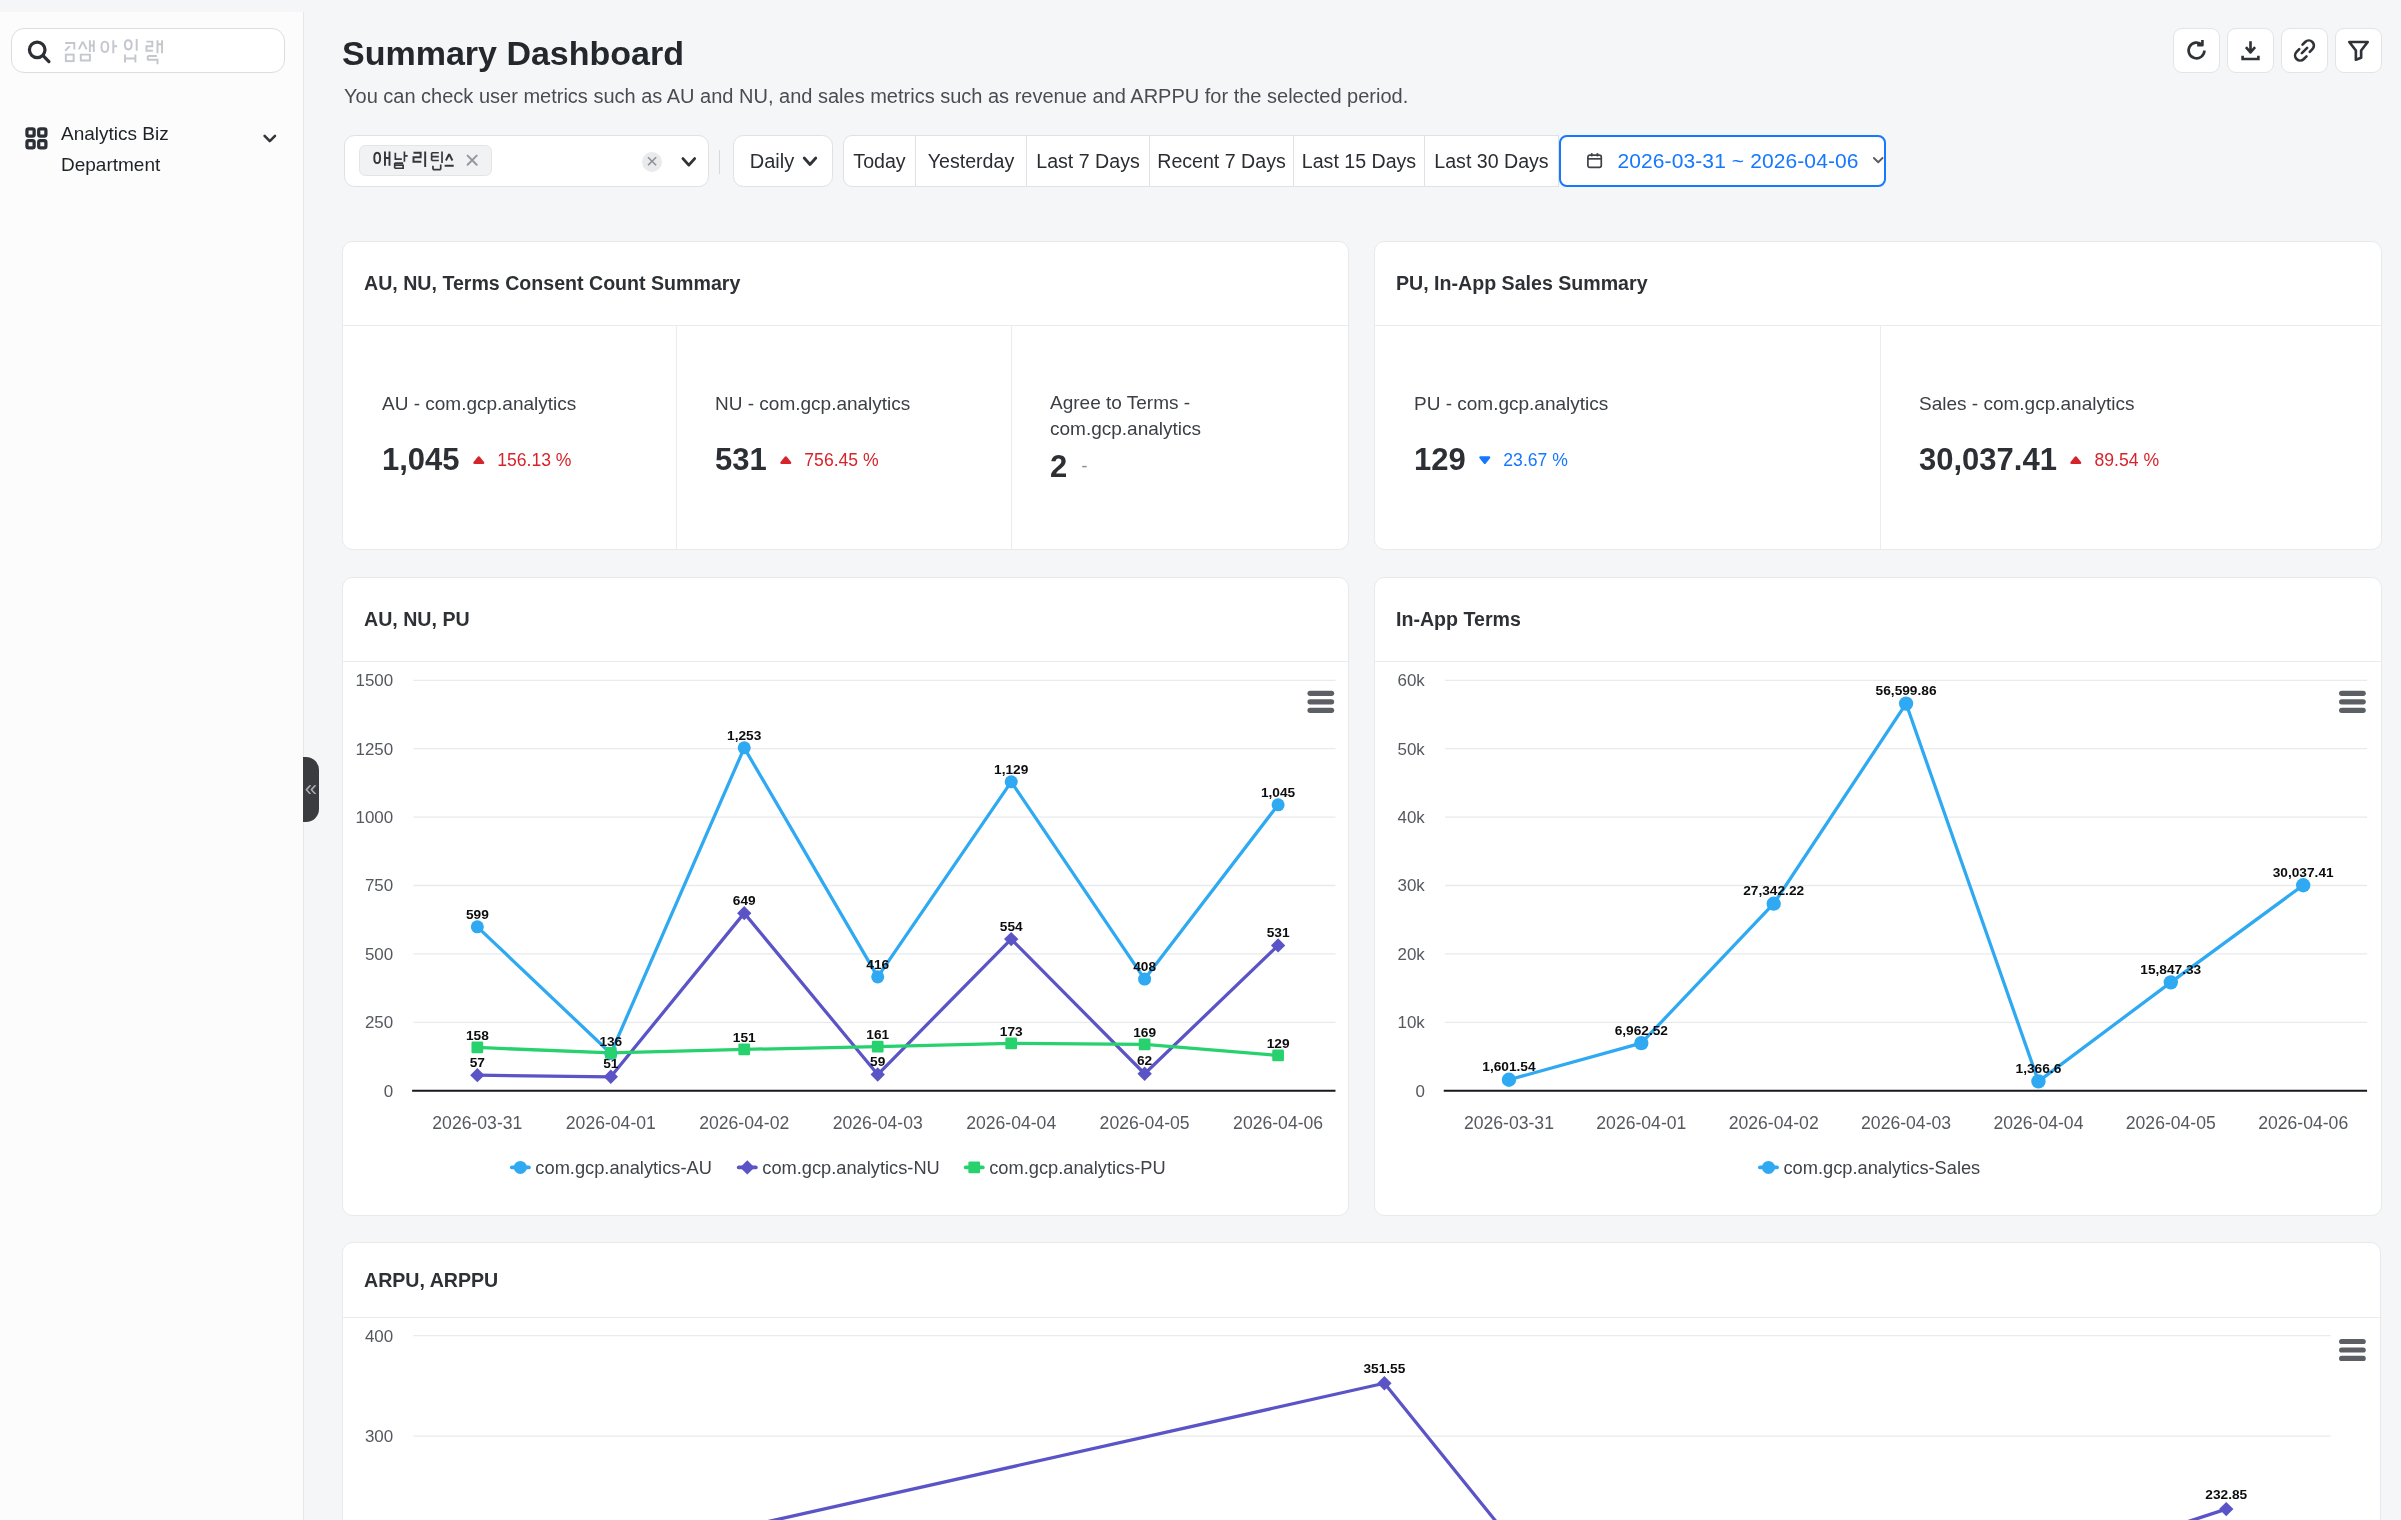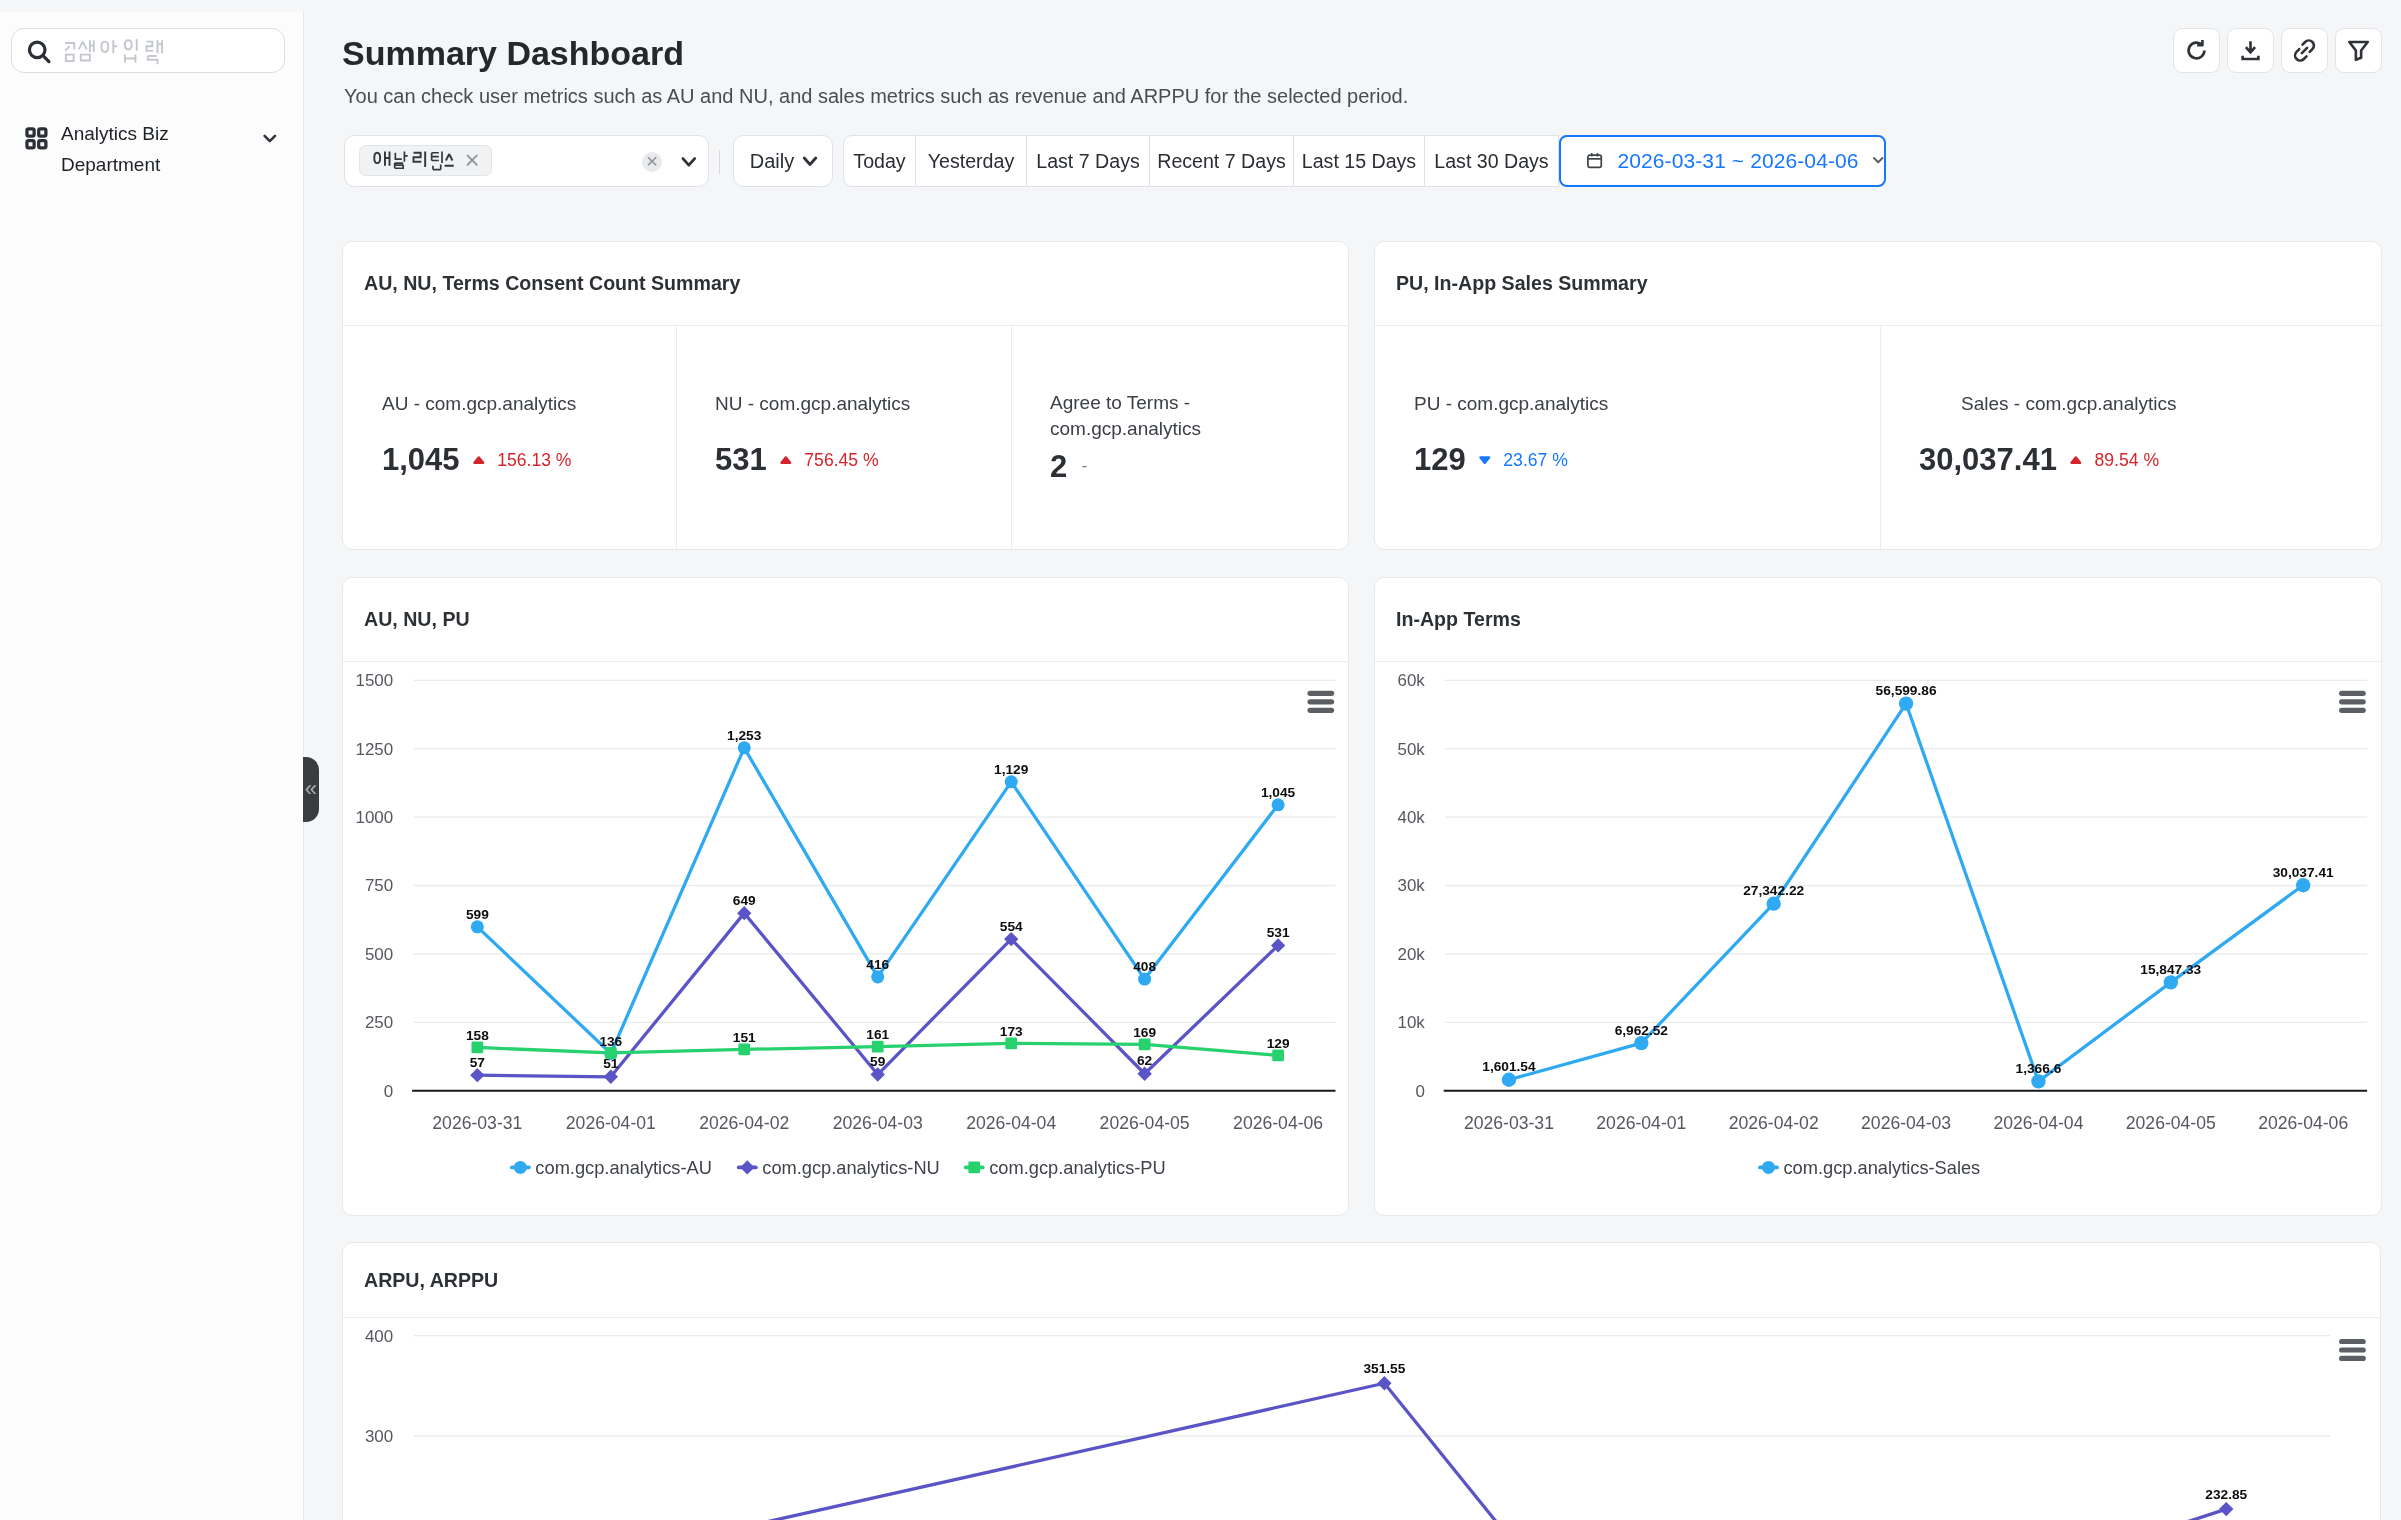"Sales - com.gcp.analytics" div.lbl { margin-left: 42px -> none }
